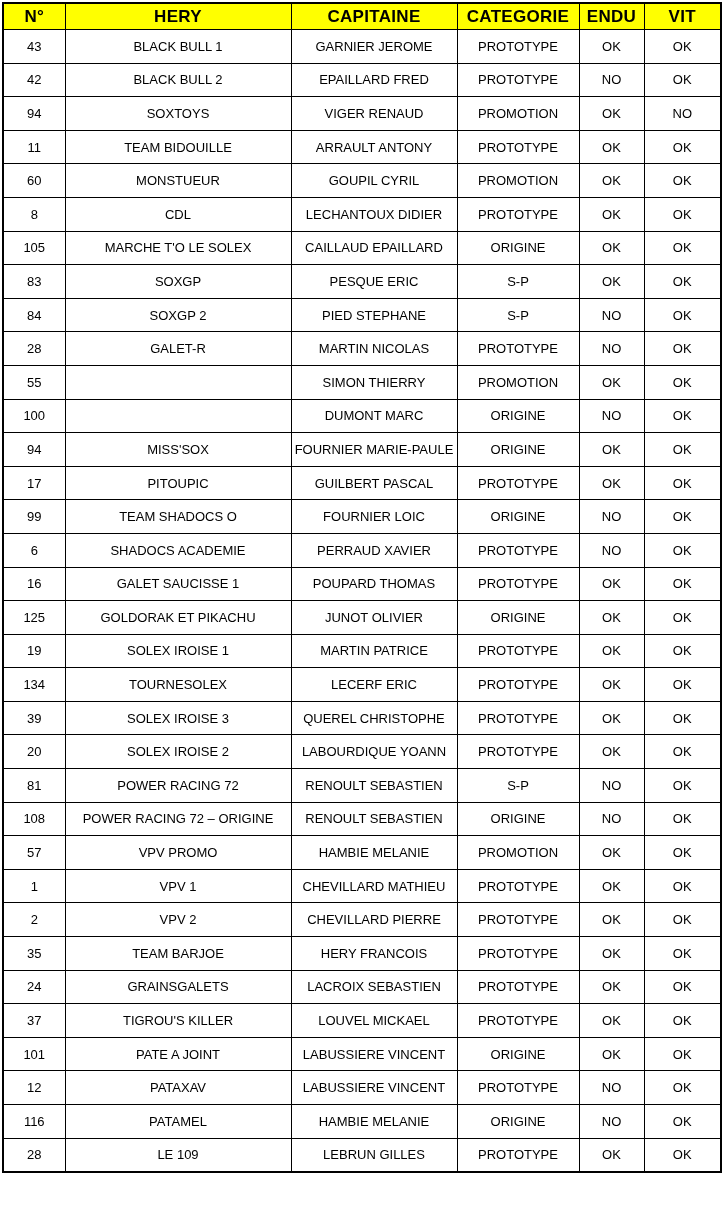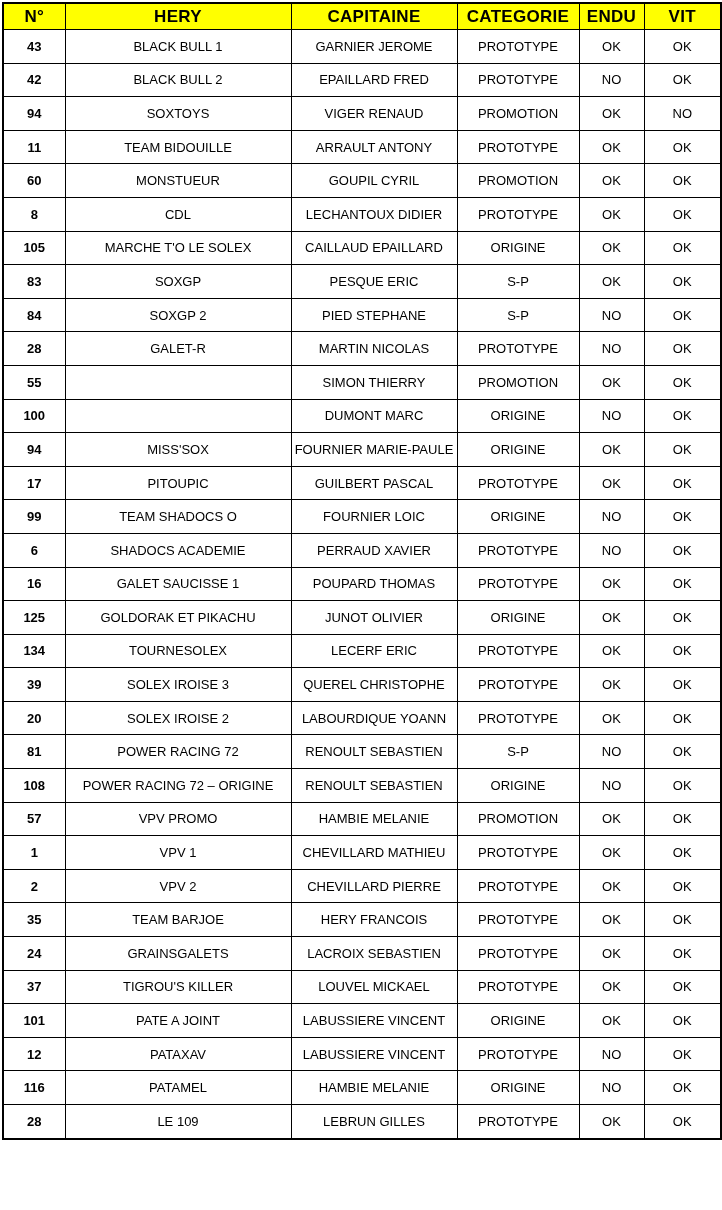"43" table.teams td.num { font-weight: bold -> normal }
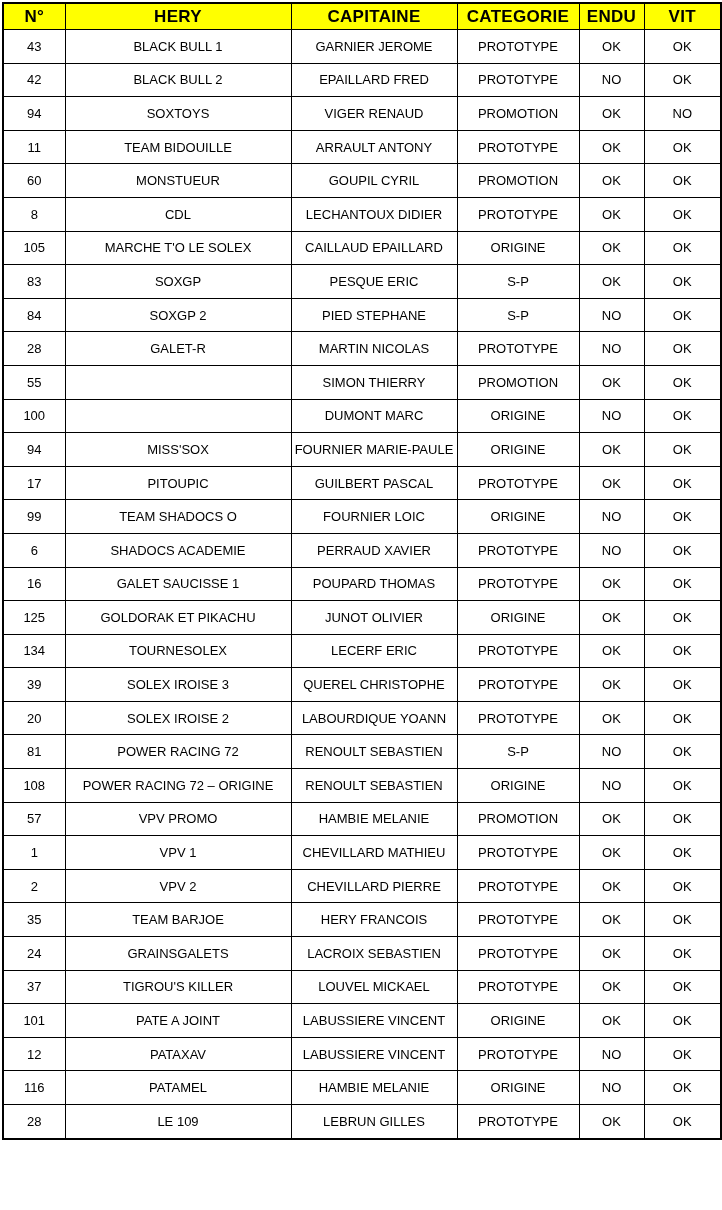"19" tr { html: none -> <tr> <td>19</td> <td>SOLEX IROISE 1</td> <td>MARTIN PATRICE</td> <td>PROTOTYPE</td> <td>OK</td> <td>OK</td> </tr> }
